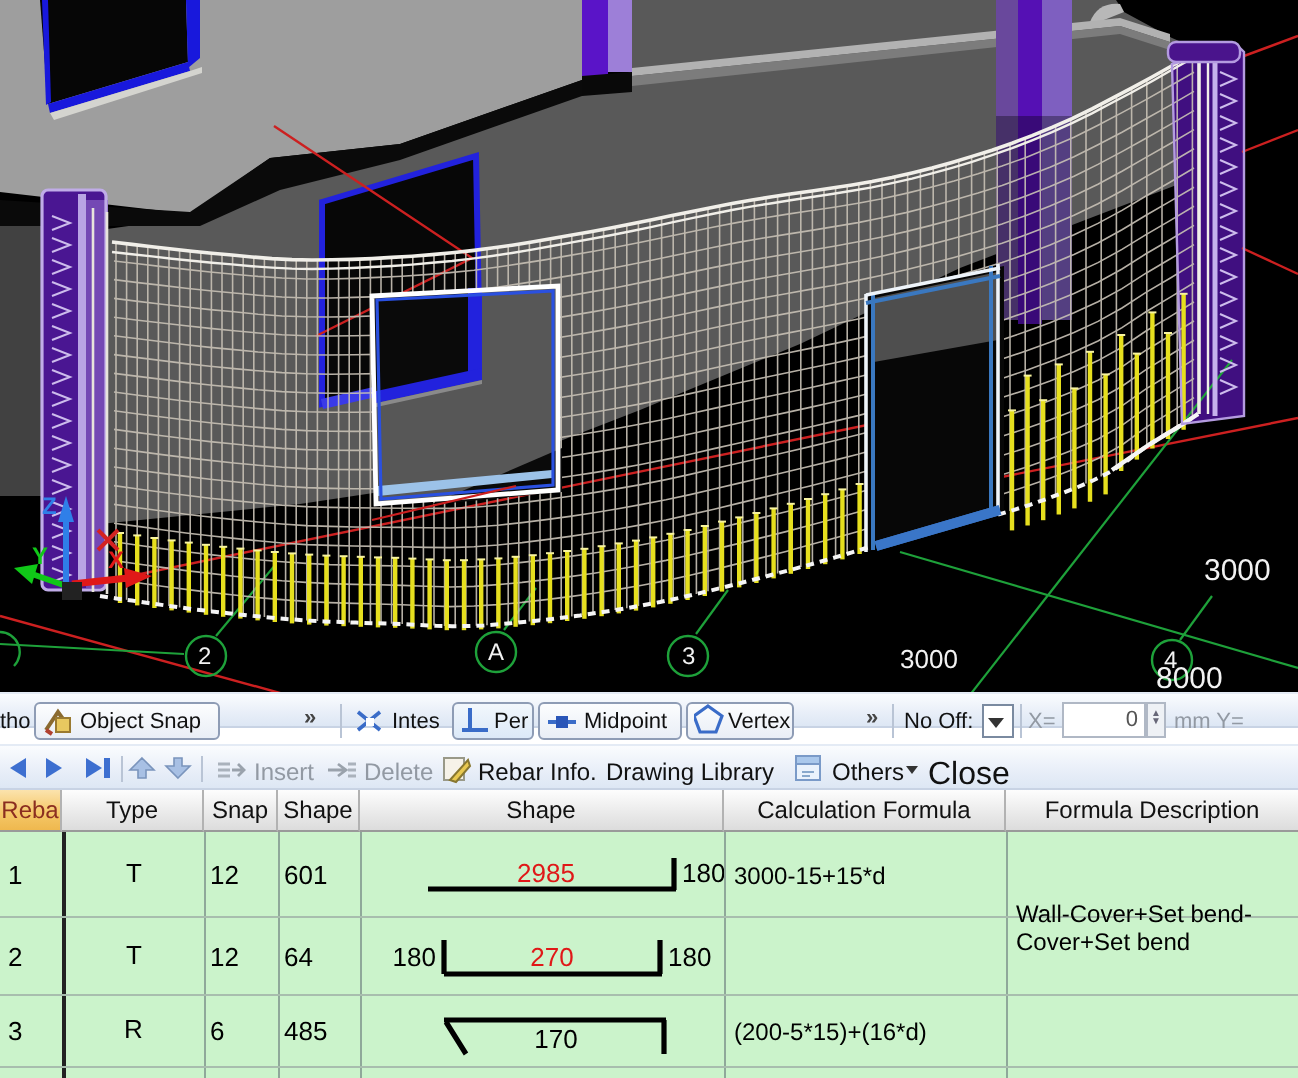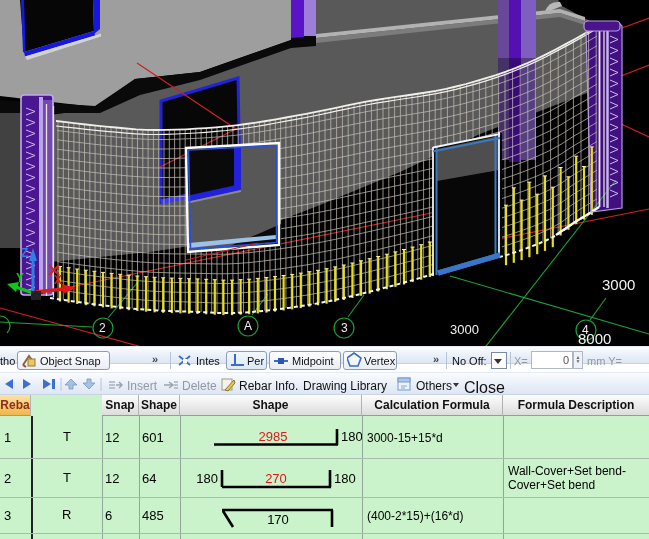"Reba" .hdr { font-weight: bold -> none }
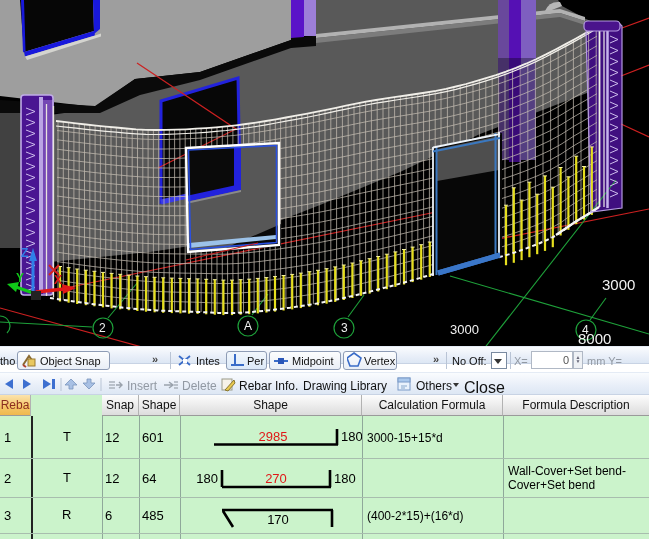"Type" div.hdr { html: none -> <div>Type</div> }
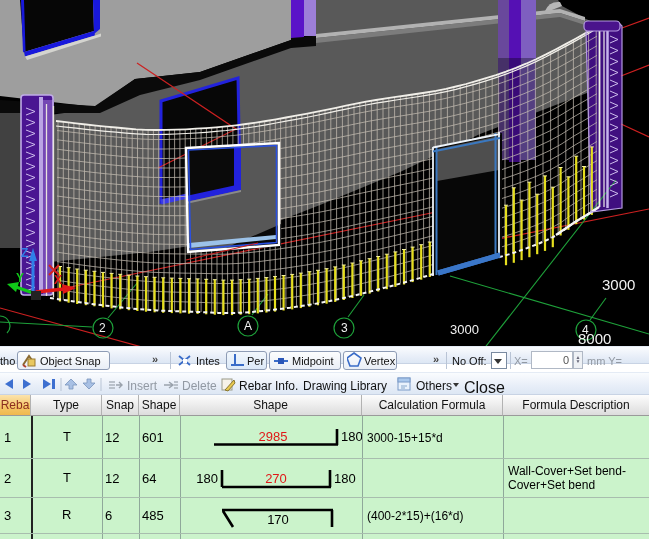"Wall-Cover+Set bend-" div.cell { top: 69px -> 55px }
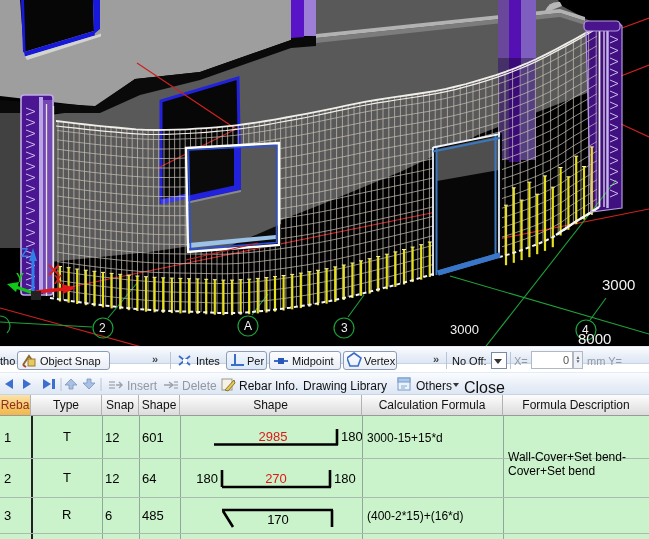"(400-2*15)+(16*d)" div.cell { text: 400-2 -> 200-5 }
